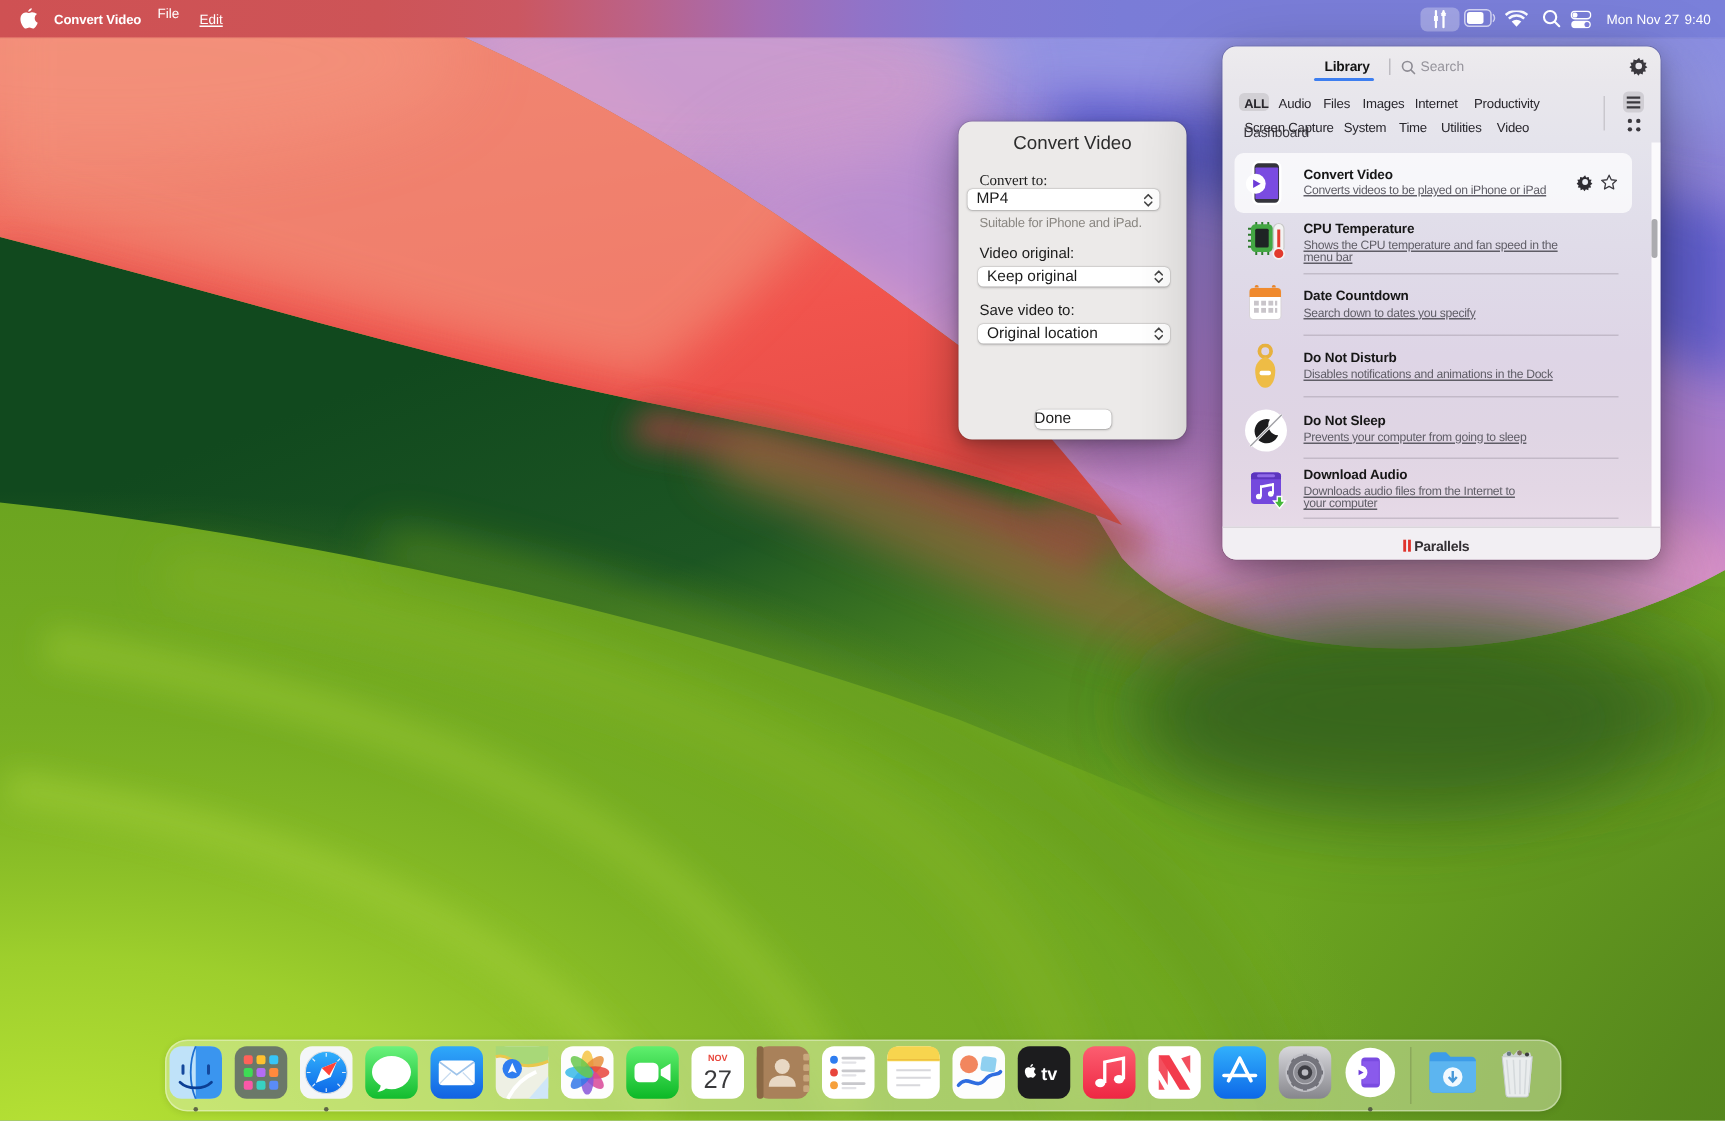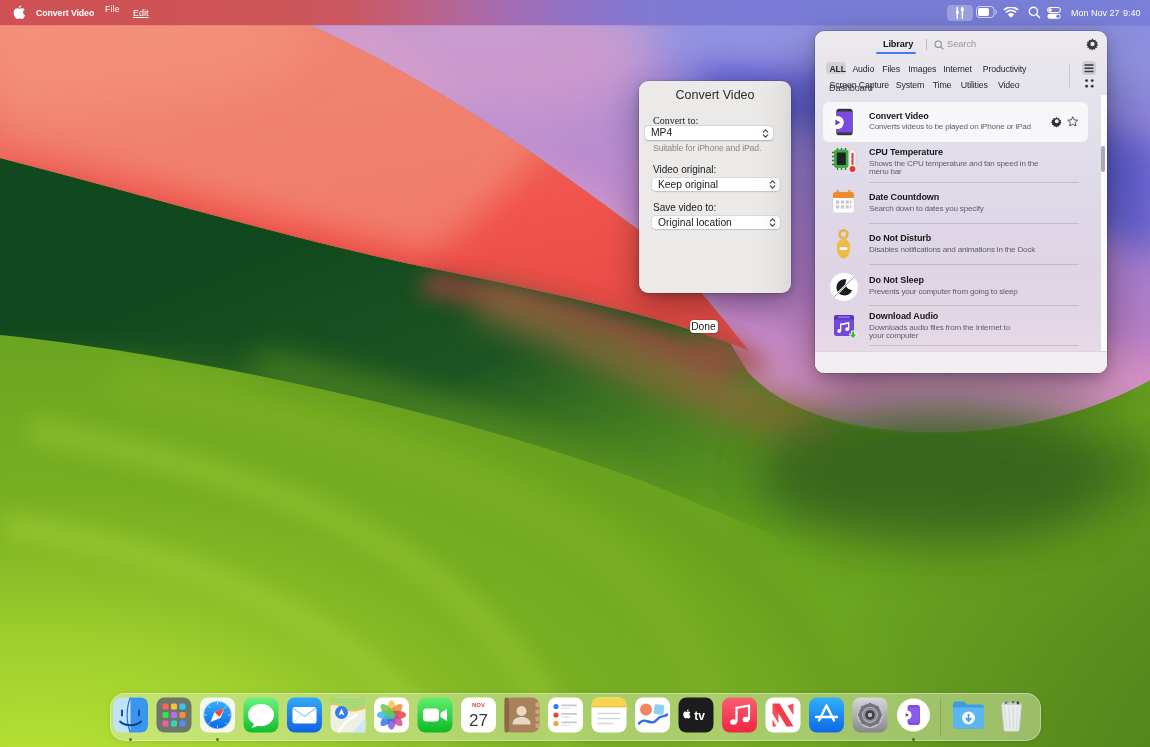"Converts videos to be played" .psub { text-decoration: none -> underline }
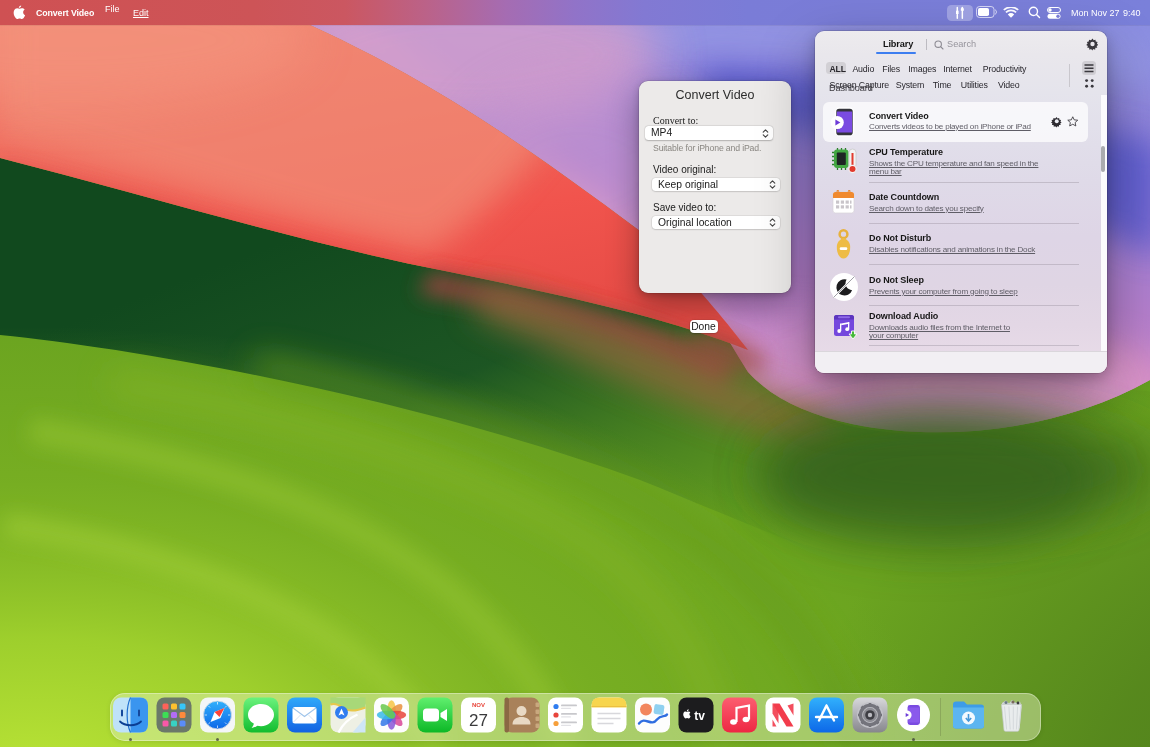"Done" div.abs { margin-top: 47px -> none; text-align: center -> none; width: 28px -> 51px }
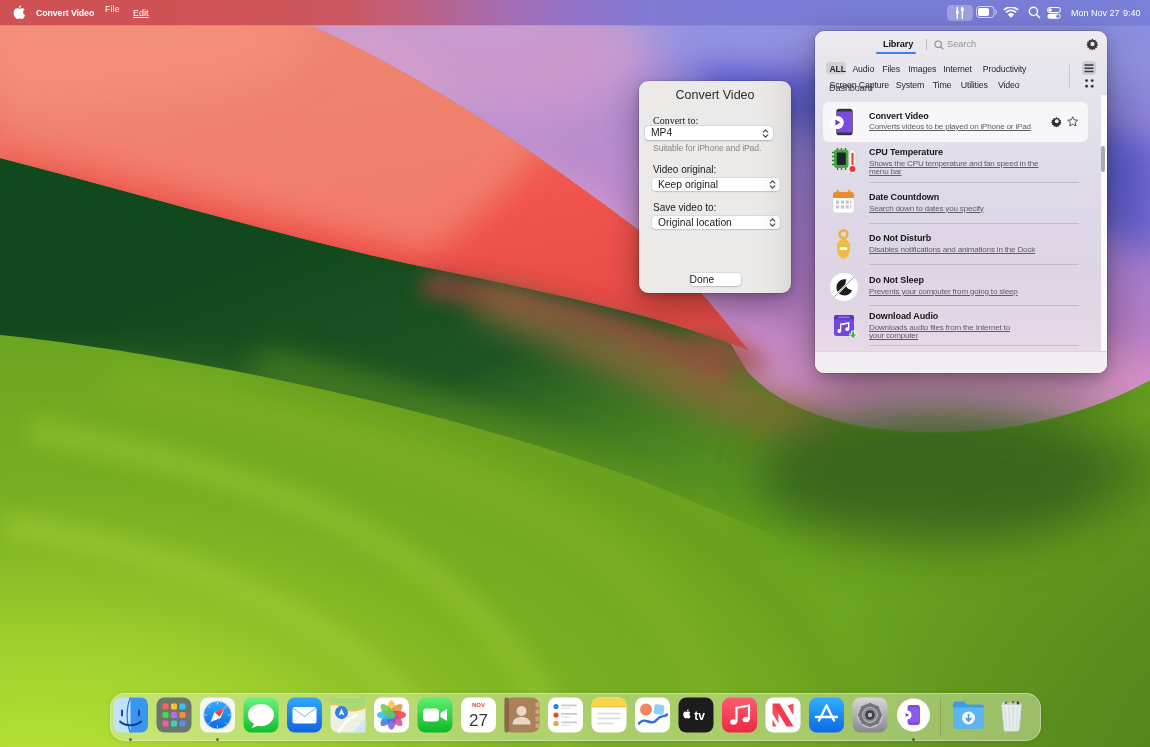"Parallels" div.abs { html: none -> <div> <svg> <rect></rect> <rect></rect> <text>Parallels</text> </svg> </div> }
